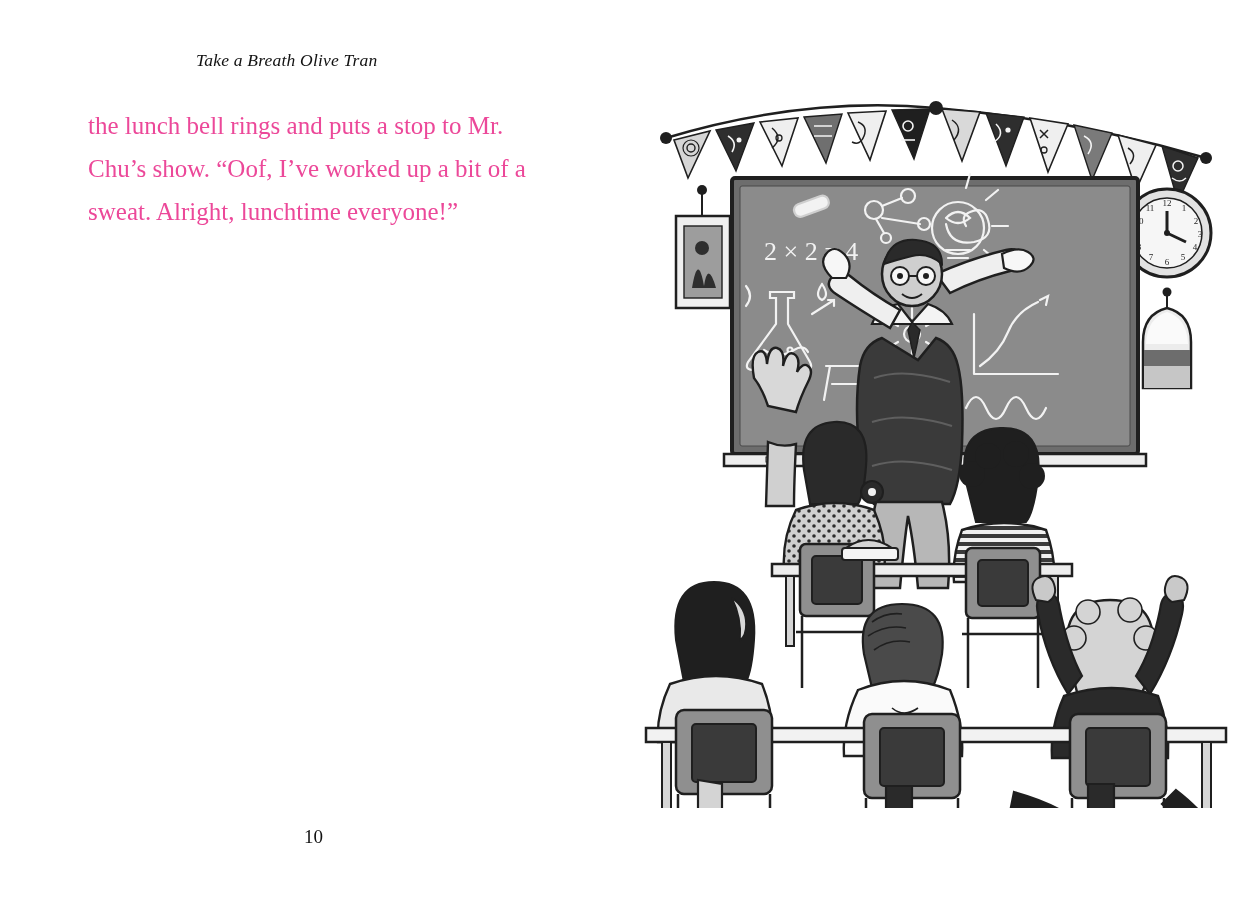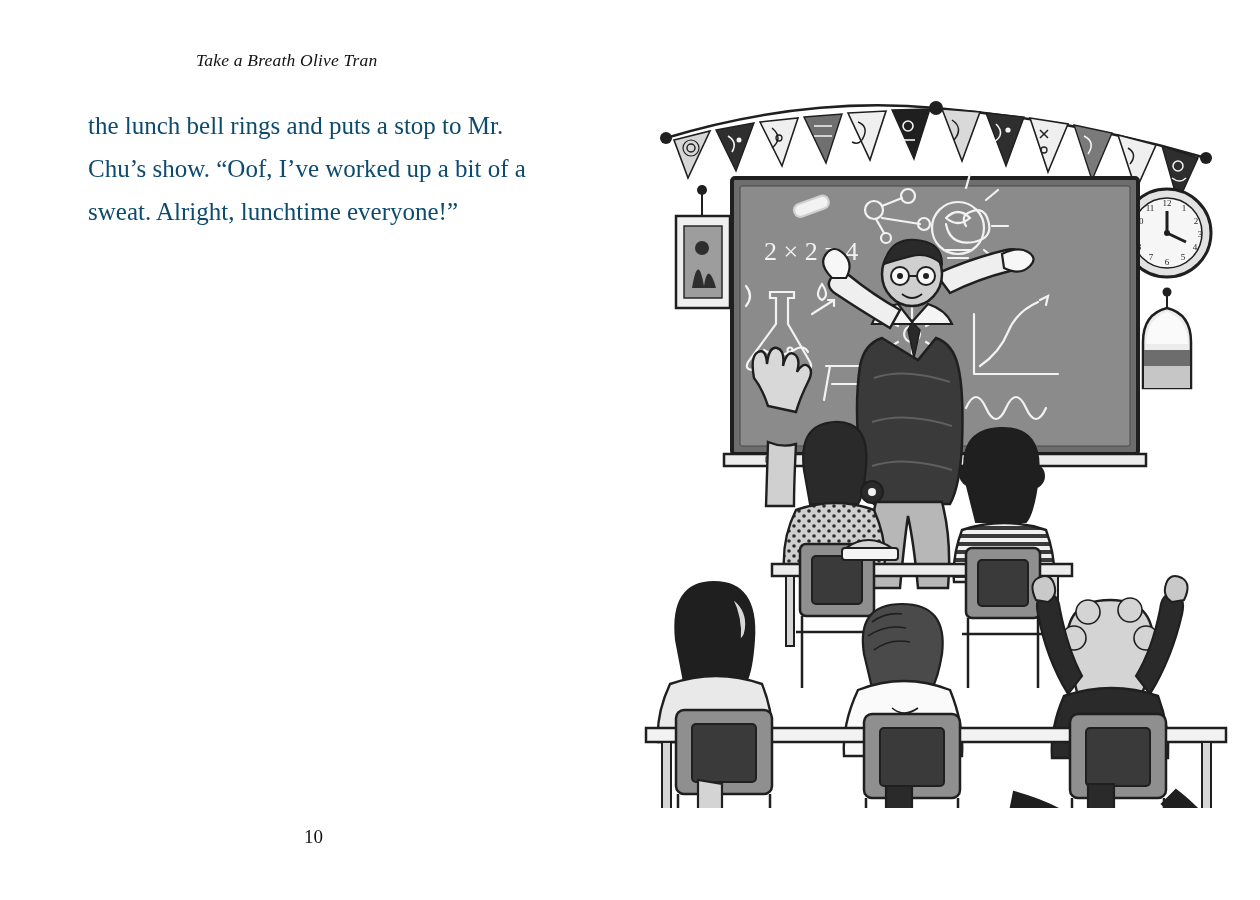"the lunch bell rings and" .body-text { color: #0c4a6e -> #ec4899 }
